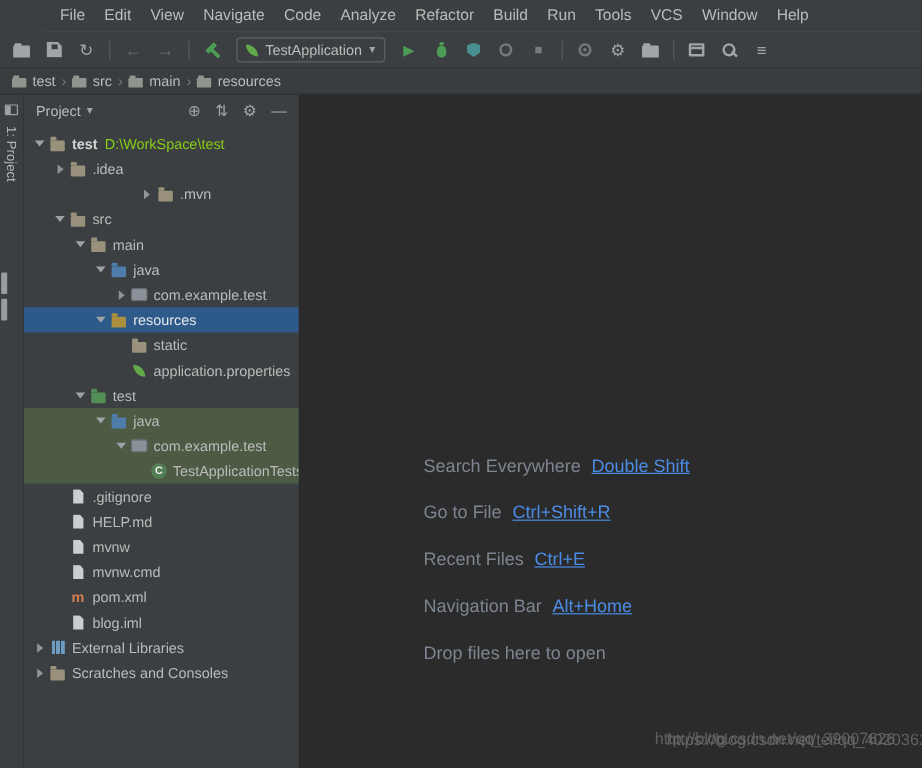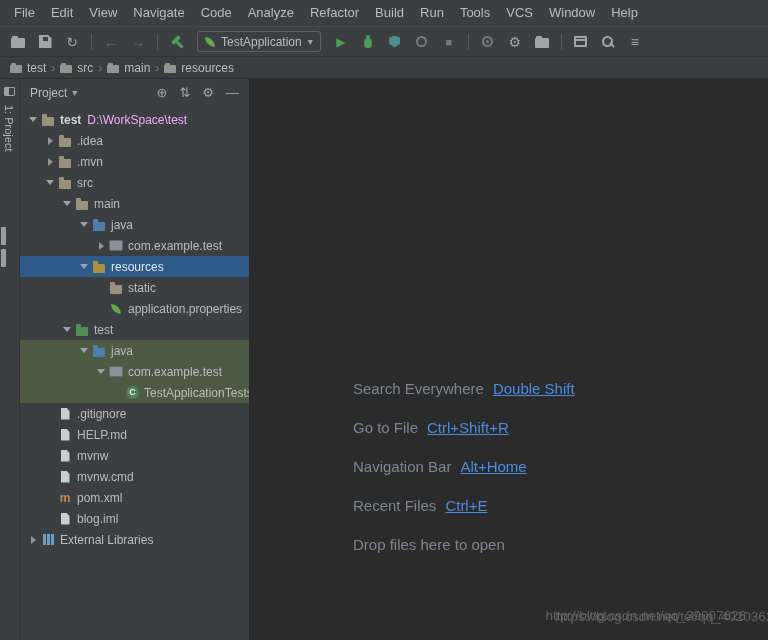"File" .menubar { margin-left: none -> 36px }
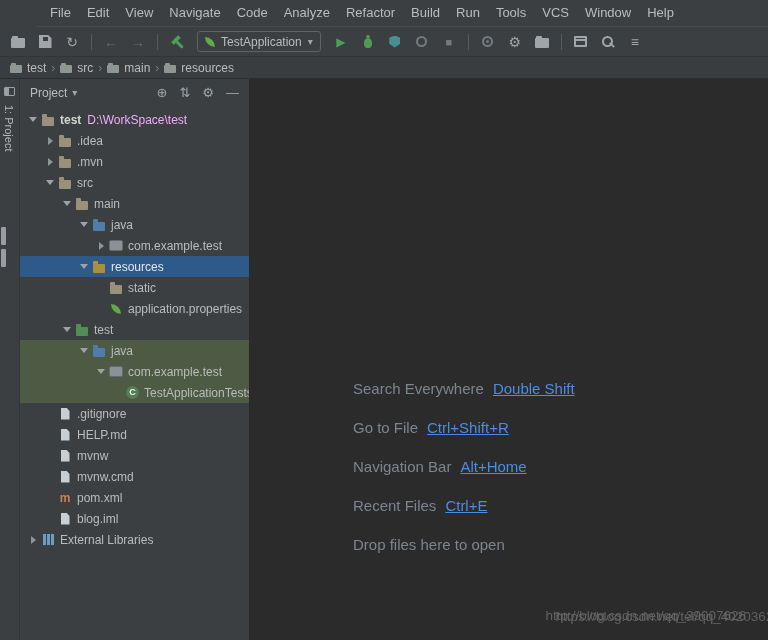"D:\WorkSpace\test" .tpath { color: #f0abfc -> #84cc16 }
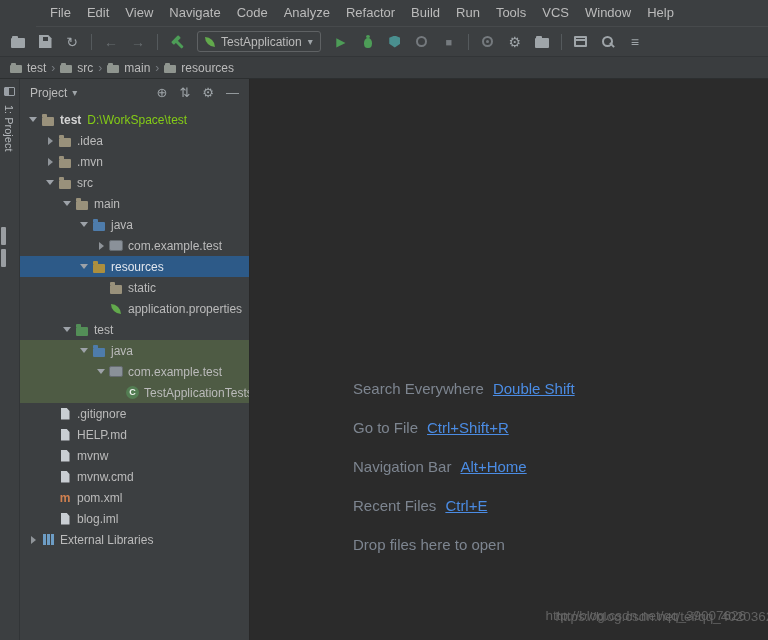".mvn" span.row-inner { justify-content: none -> center }
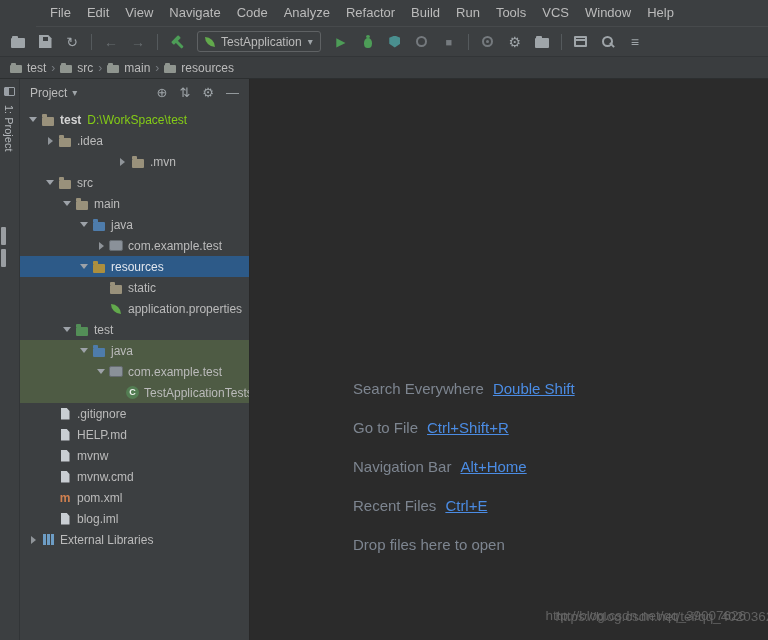"Navigation Bar" div.sline { order: before "Recent Files" -> after "Recent Files" }
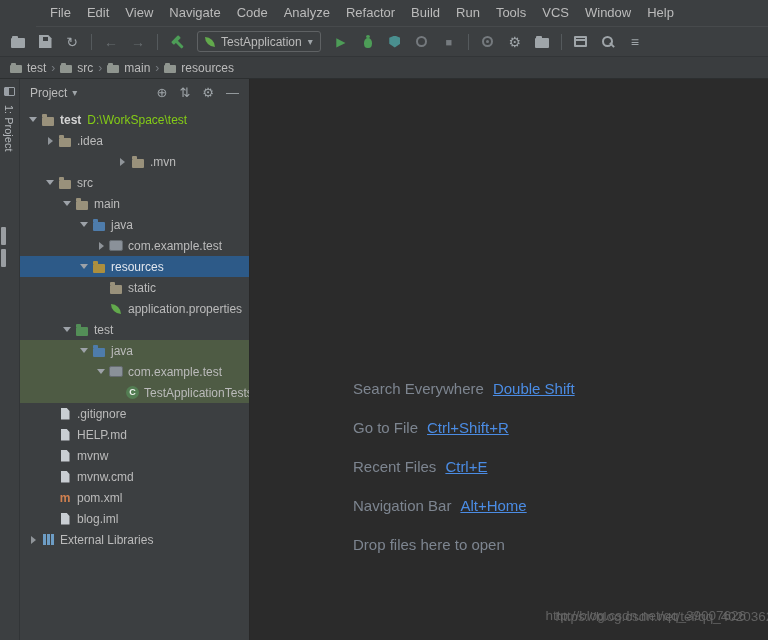"Scratches and Consoles" div.tree-row { html: none -> <div> <span> <span></span> <span></span> <span>Scratches and Consoles</span> </span> </div> }
